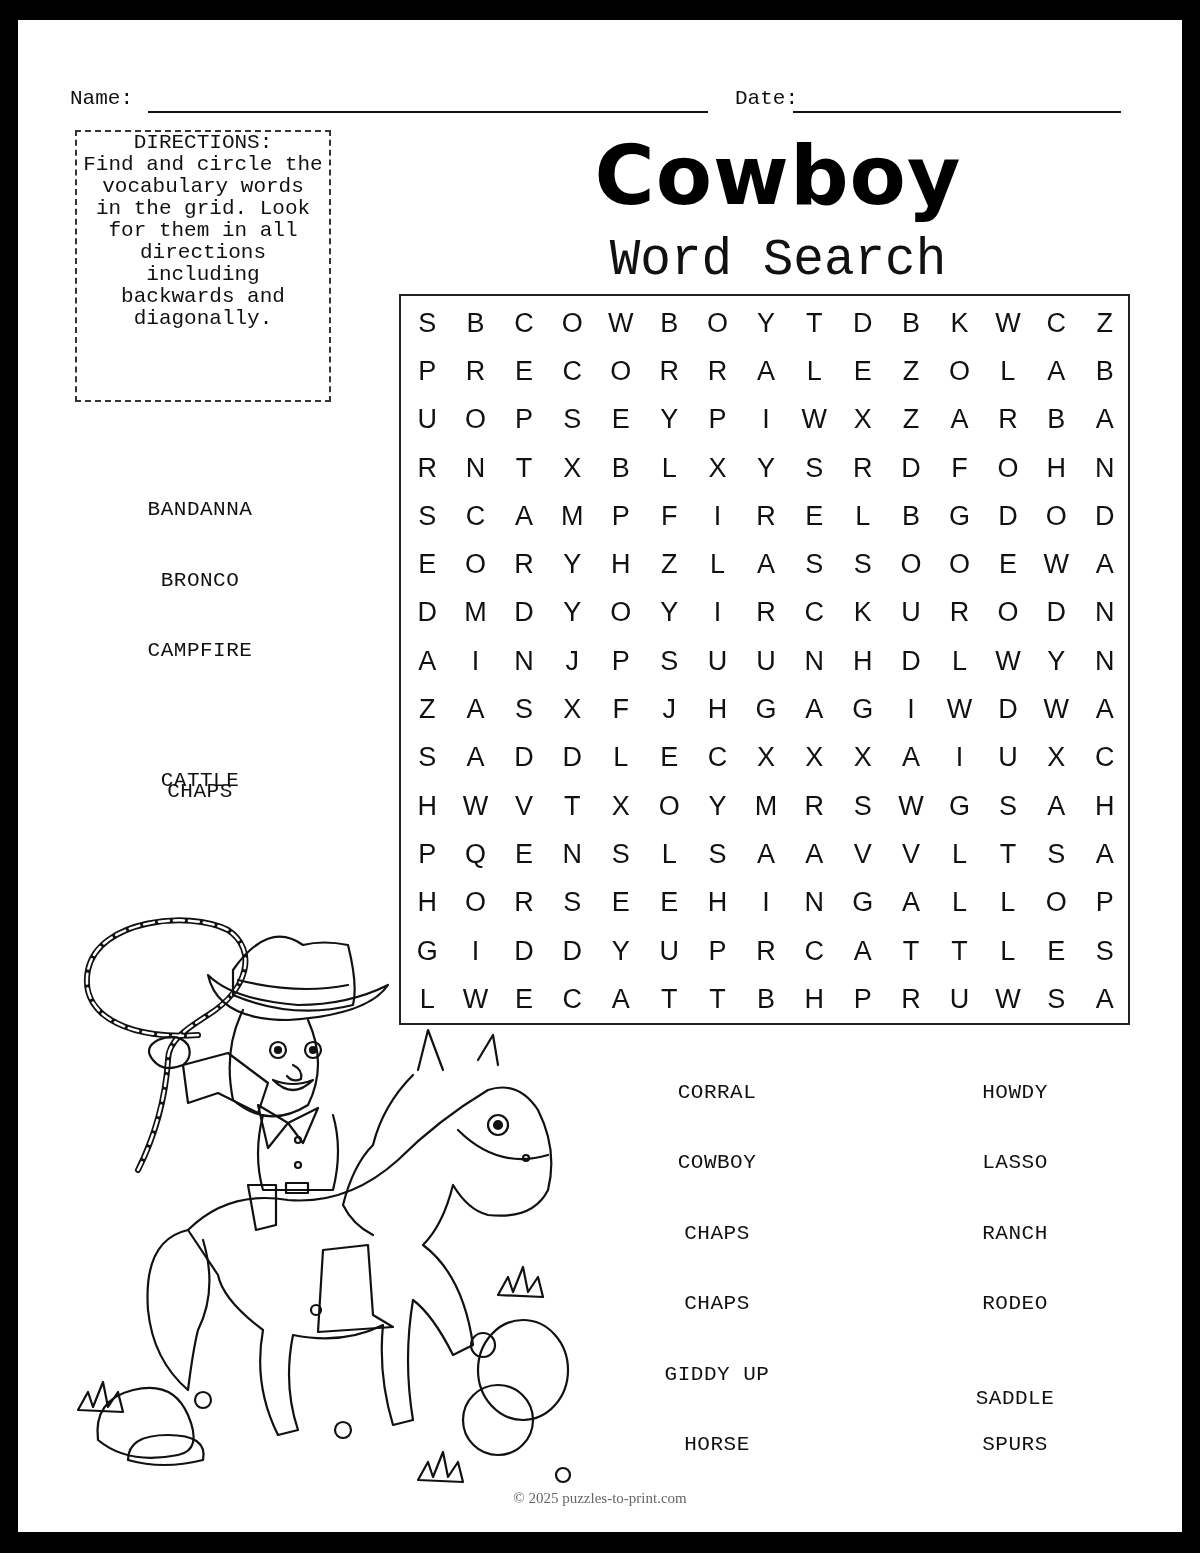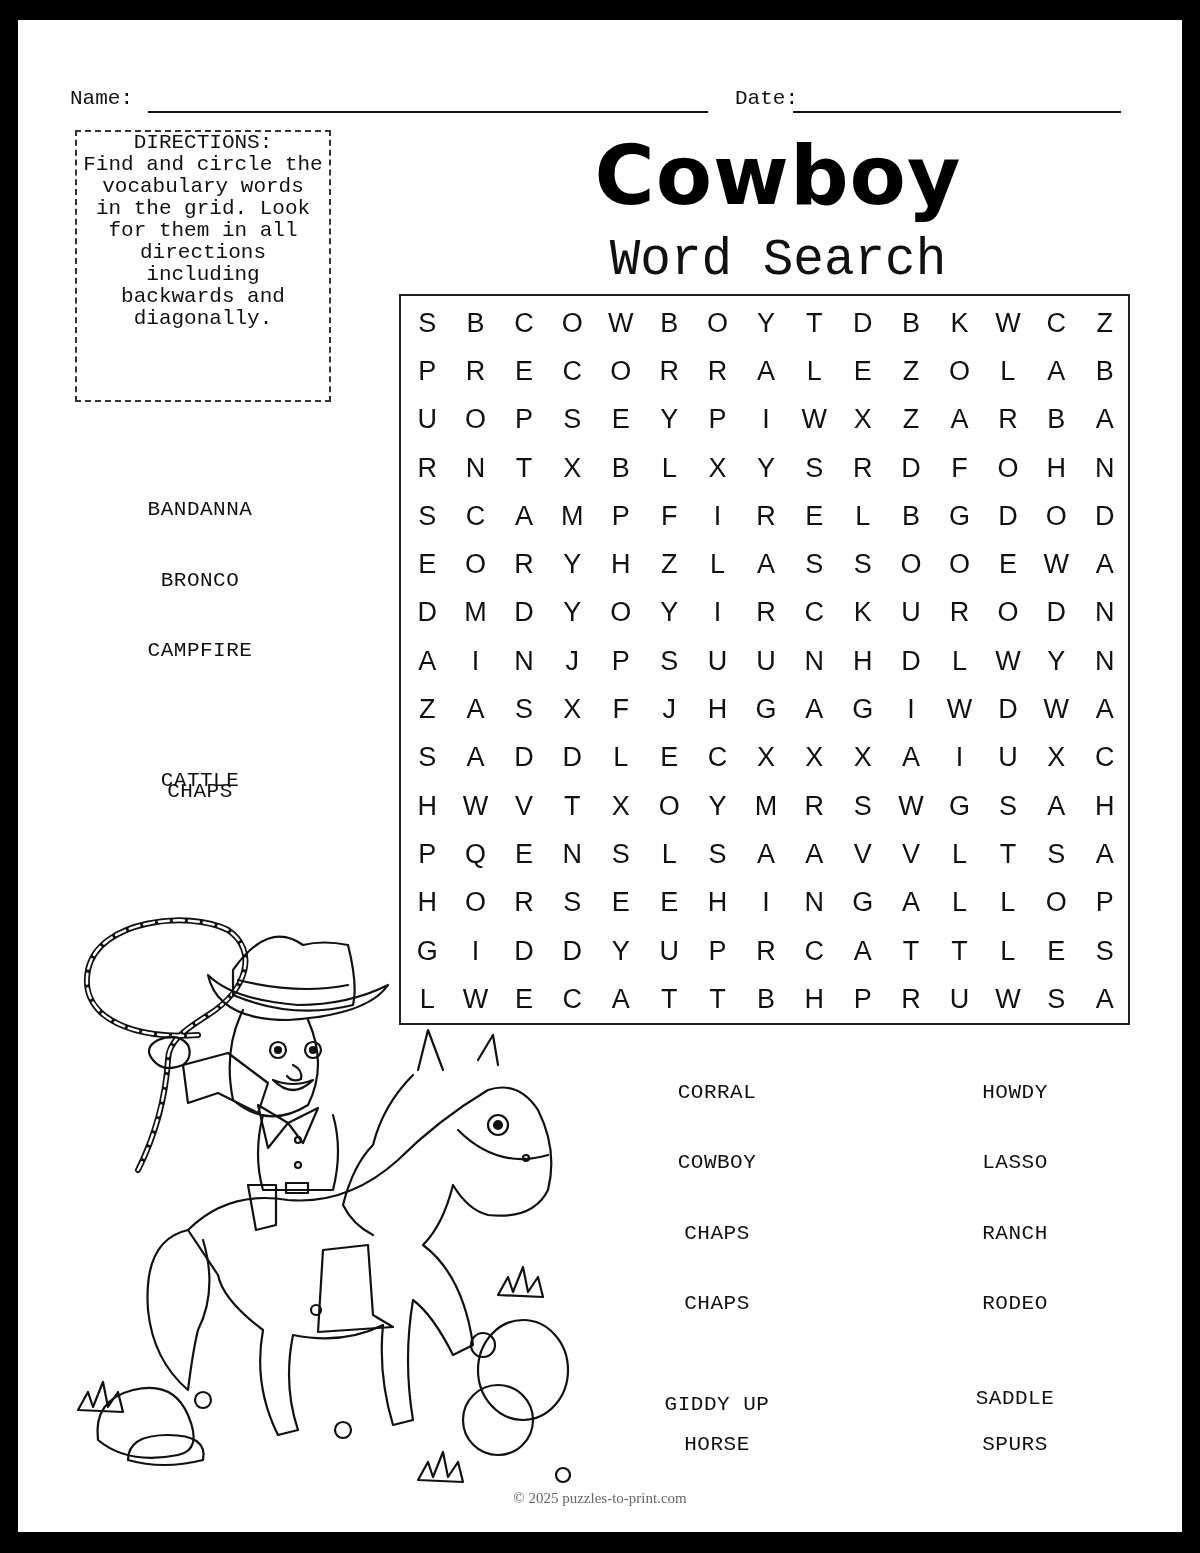"GIDDY UP" div.word { margin-top: 30px -> none }
